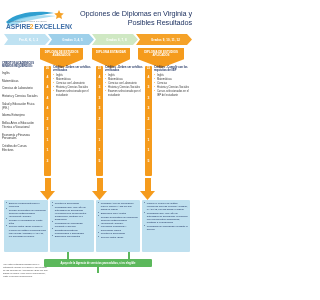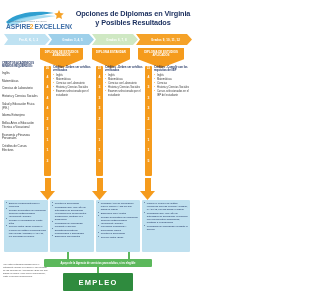"Opciones de Diplomas en Virginia" .title { font-weight: bold -> normal; text-align: center -> right }
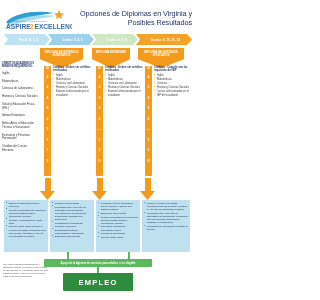"EMPLEO" div.empleo { html: <div>EMPLEO</div> -> none }
